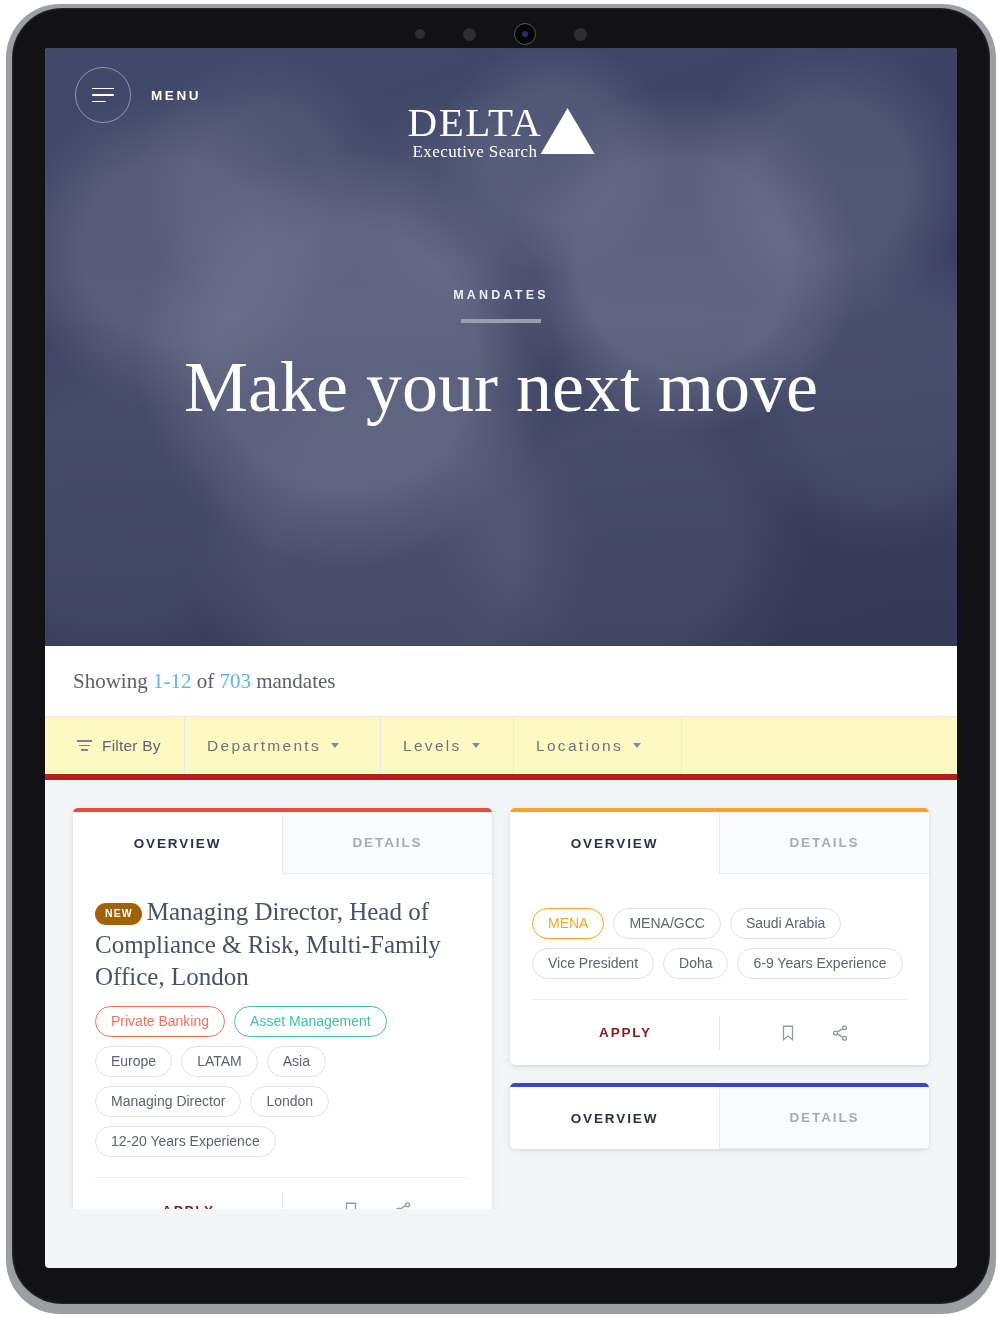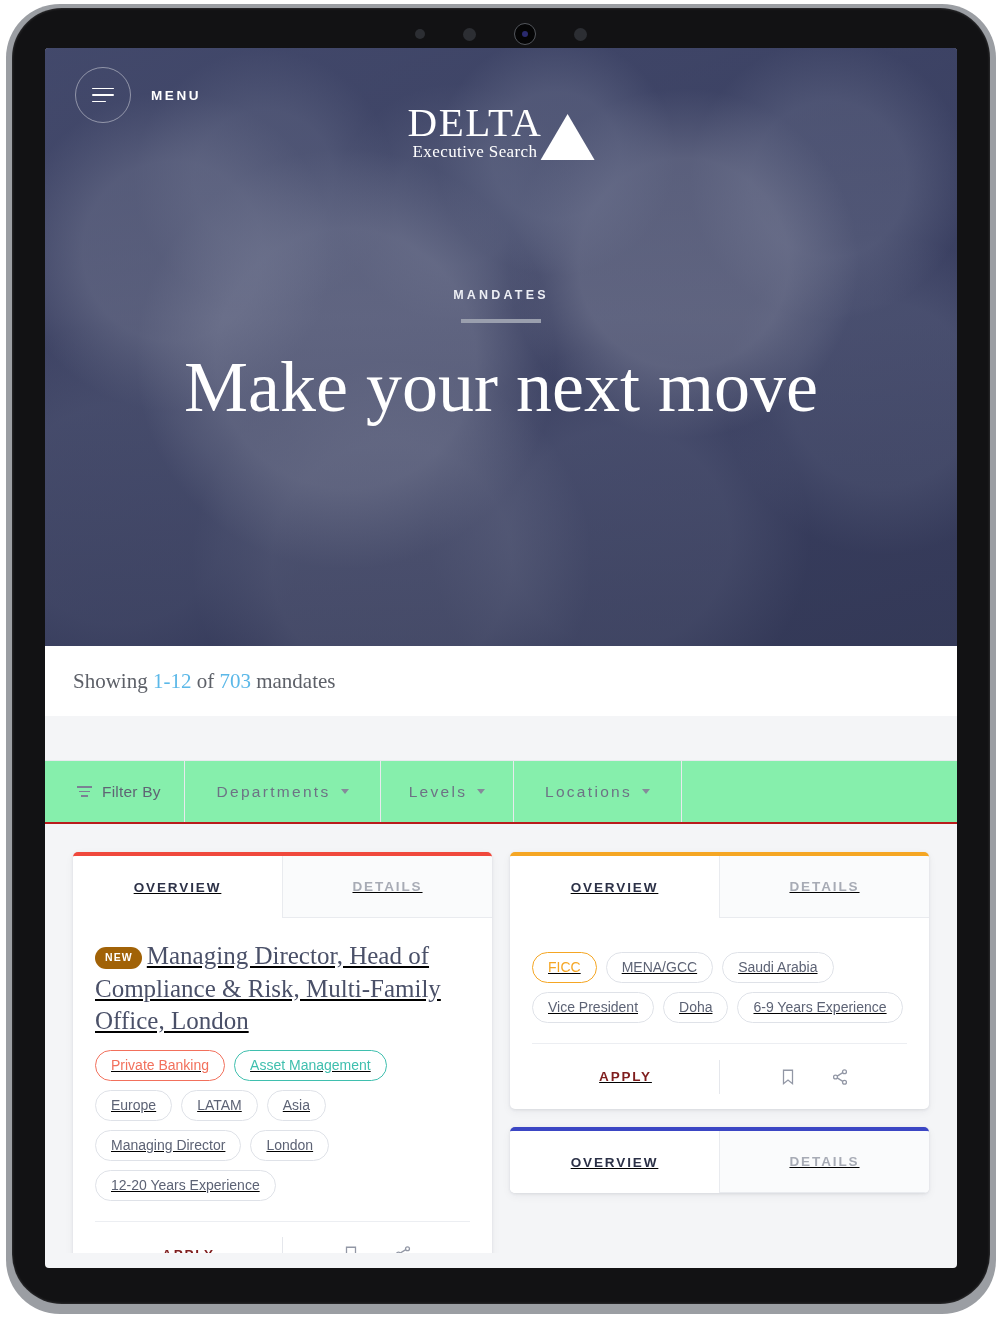"DELTA" .logo-block { align-items: flex-end -> center }
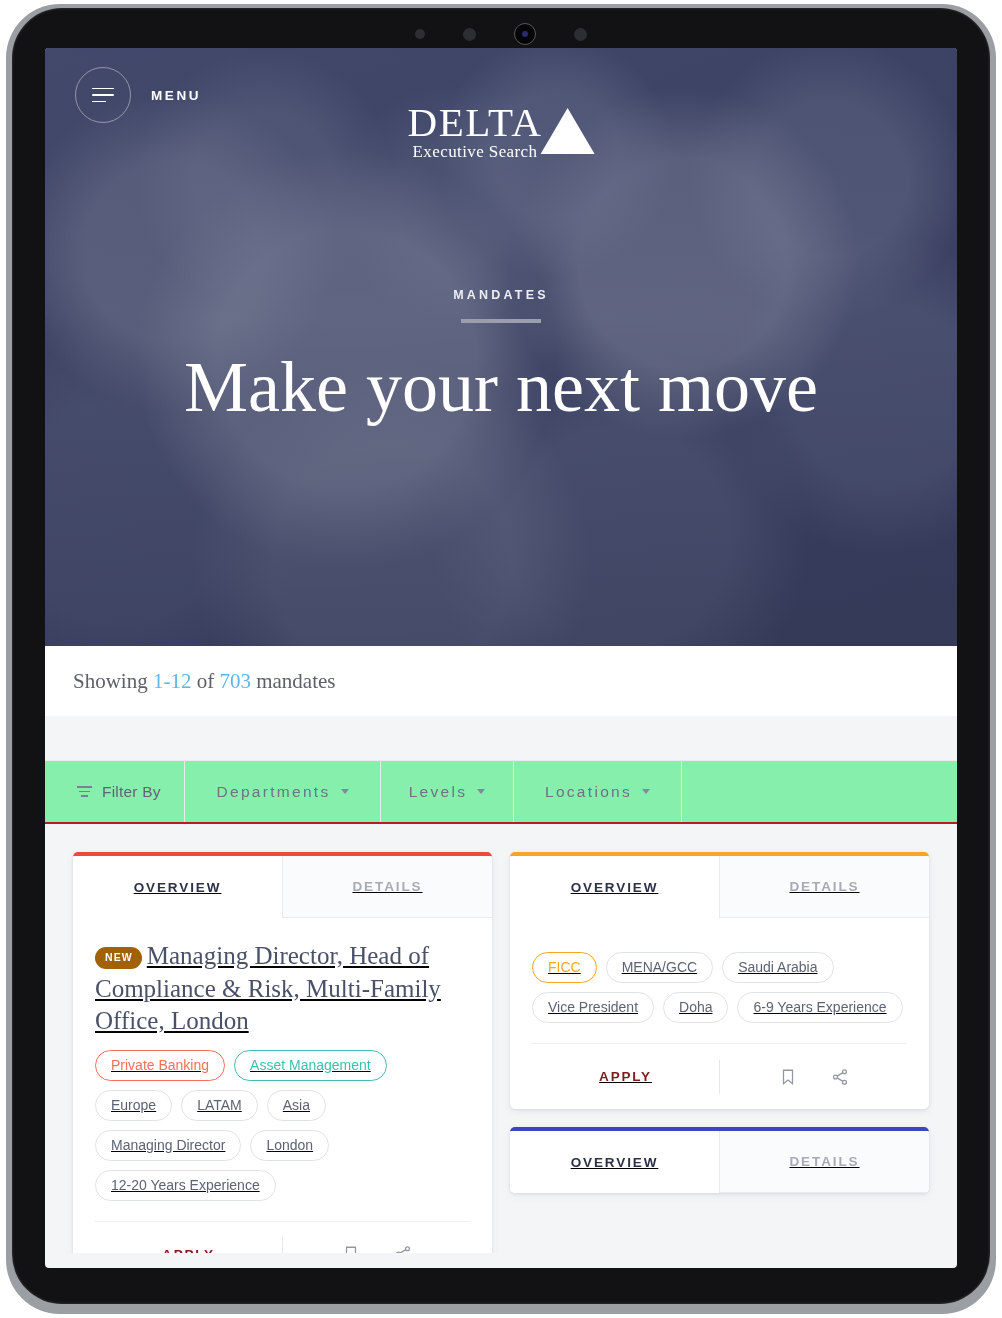"Filter By" .filter-bar { background: #86efac -> #fef9c3; border-bottom: 2px solid #b91c1c -> 6px solid #b91c1c; margin-top: 44px -> none }
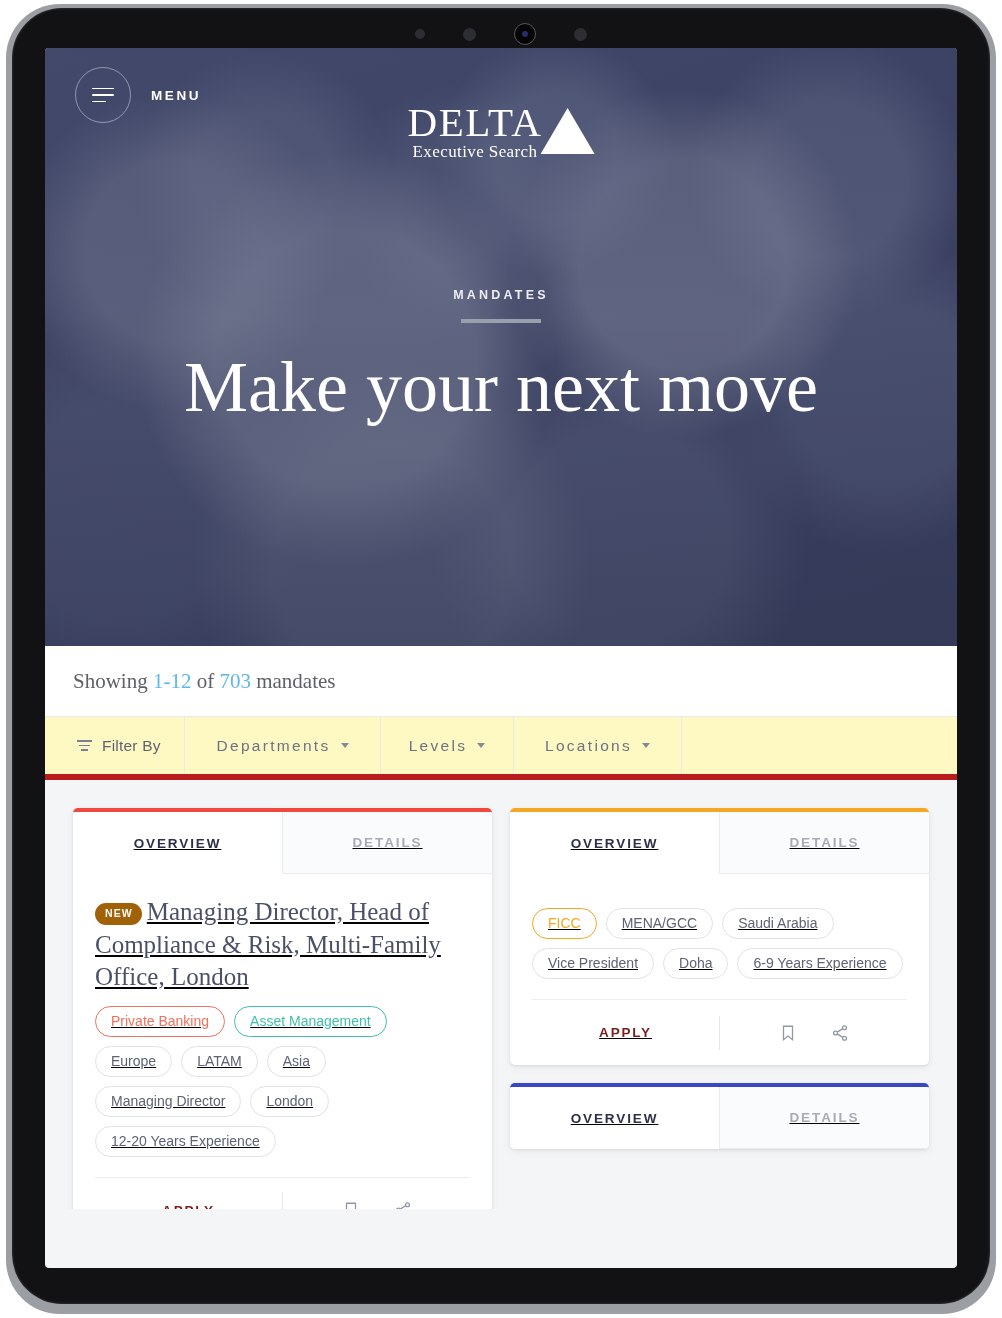"Departments" .filter-cell { justify-content: center -> flex-start }
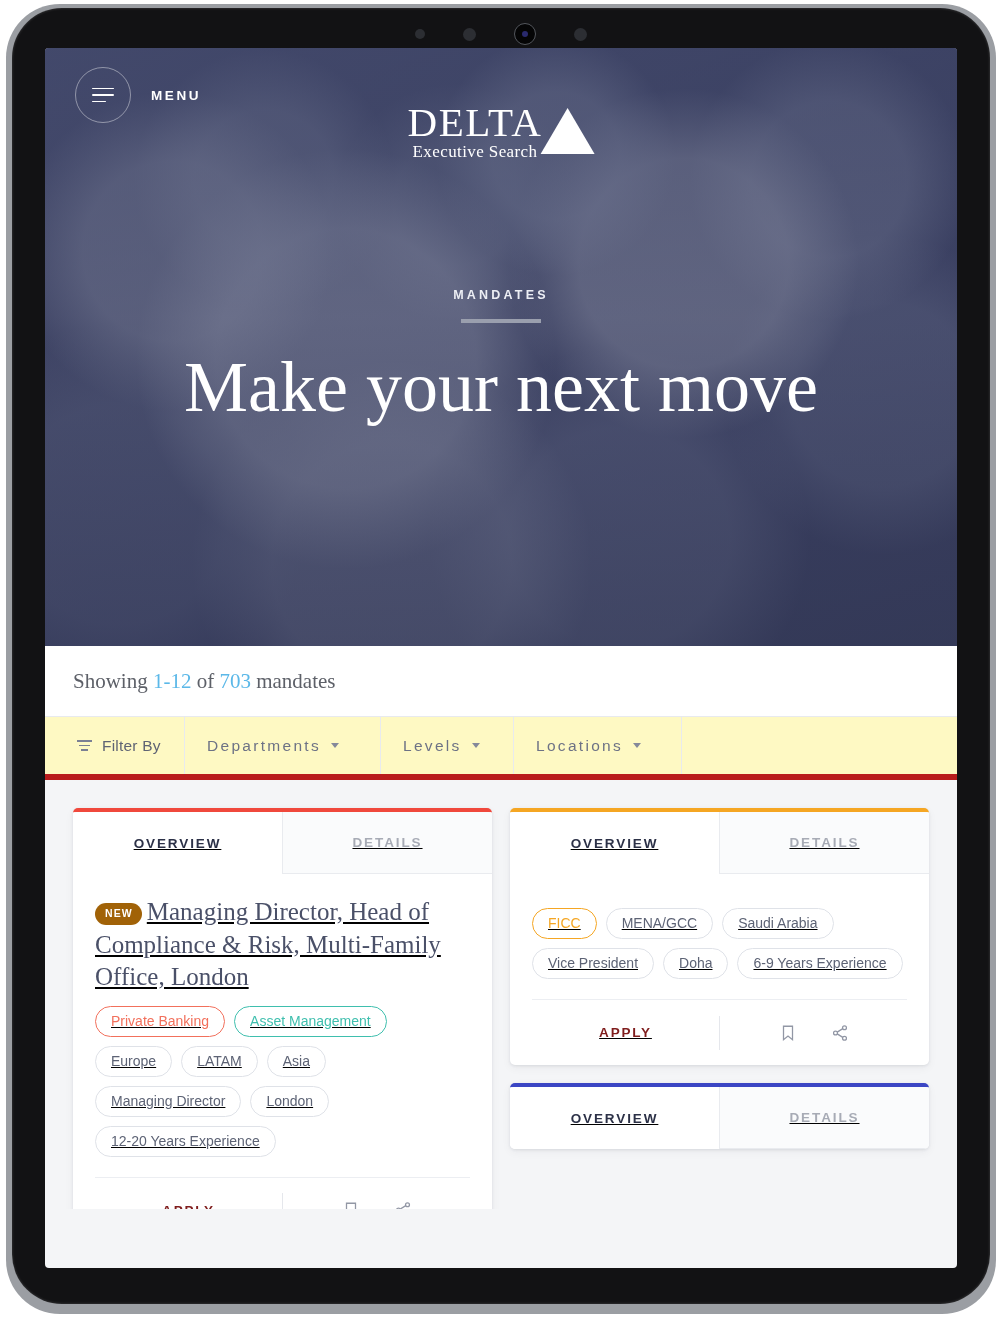"OVERVIEW" .card { text-decoration: underline -> none }
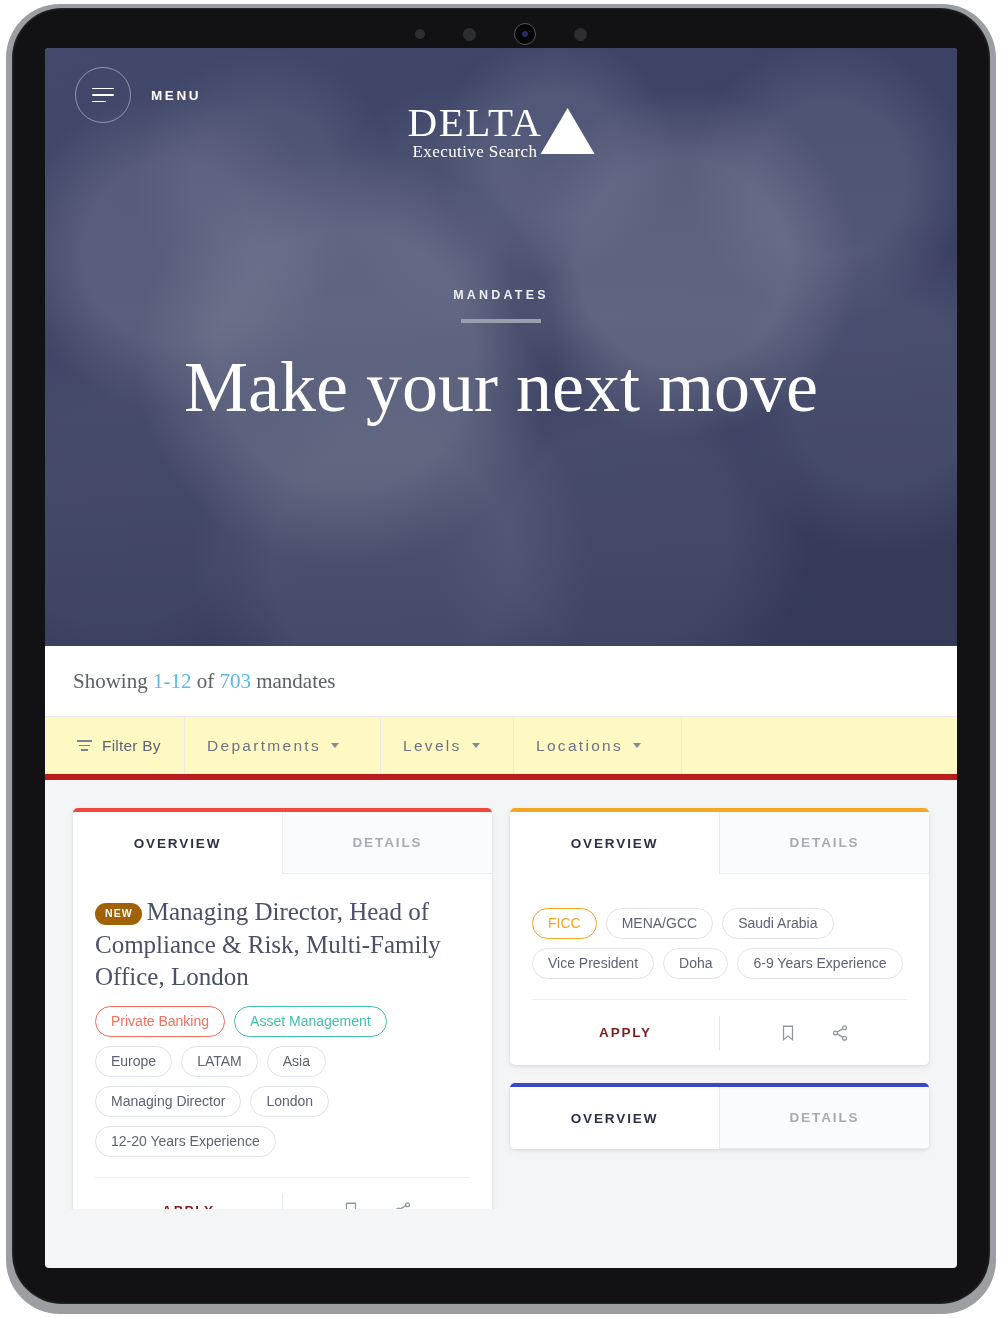"FICC" span.tag { text: FICC -> MENA }
